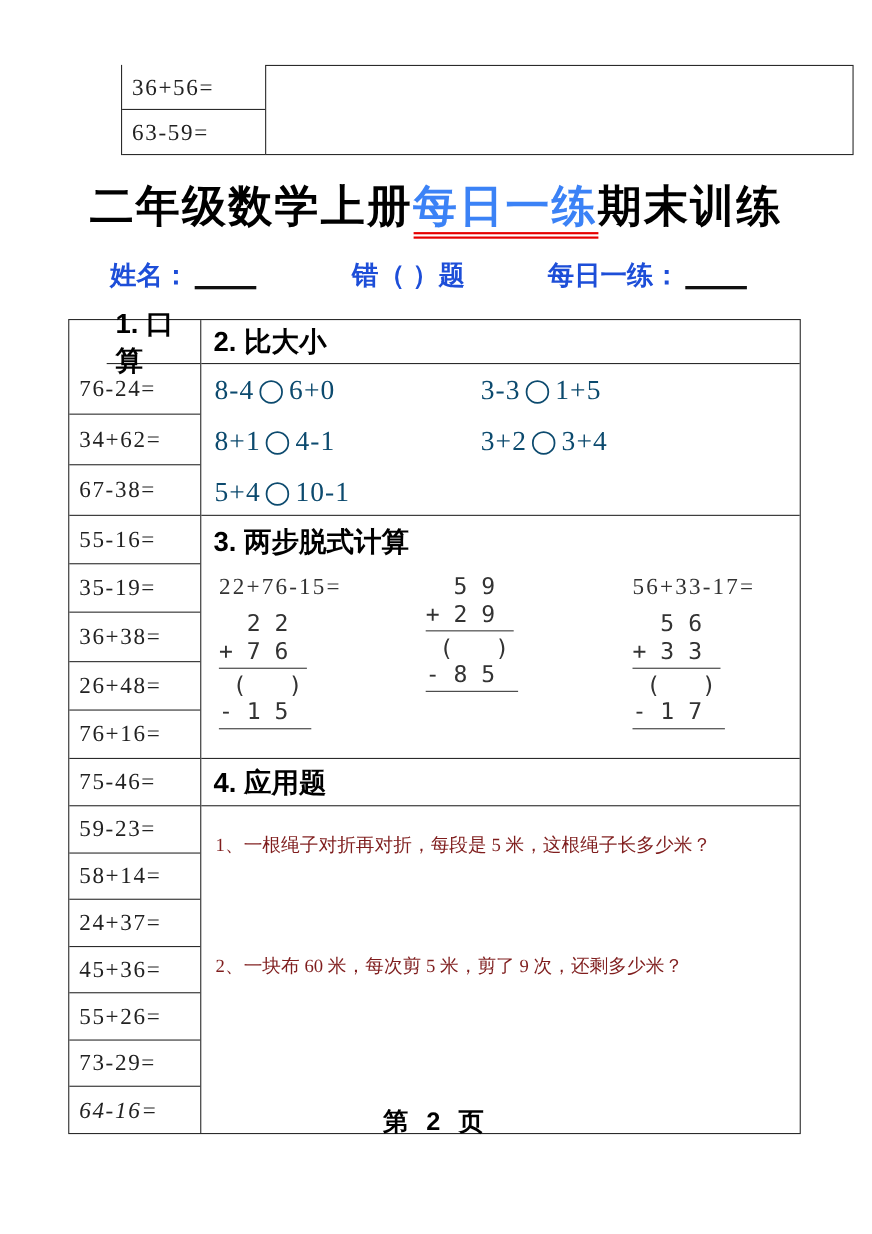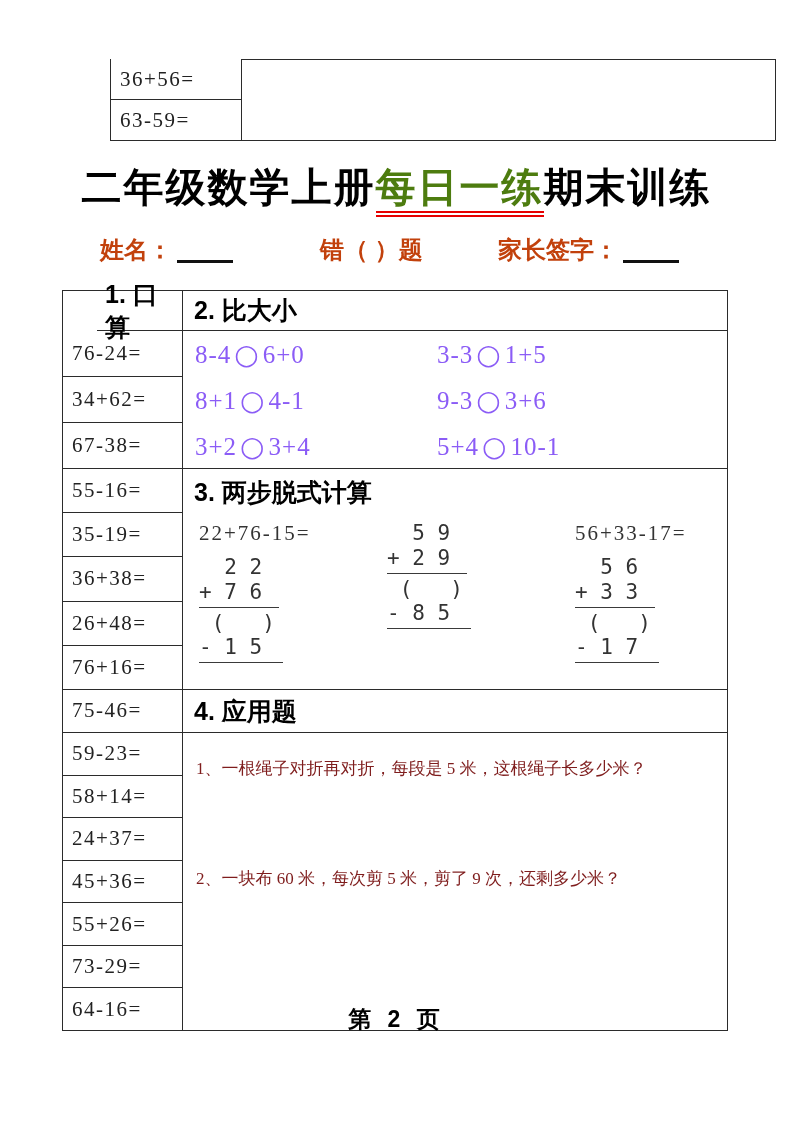"每日一练" .title .hl { color: #4d7c0f -> #3b82f6 }
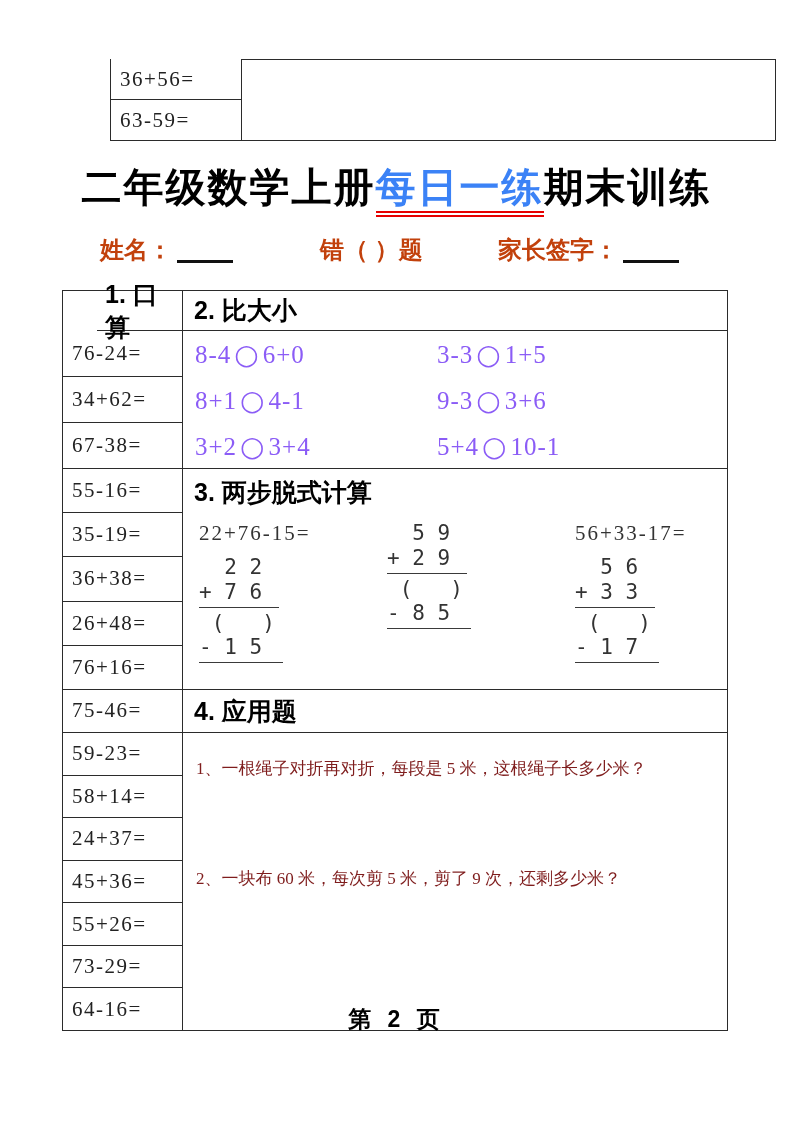"姓名：" .info { color: #c2410c -> #1d4ed8 }
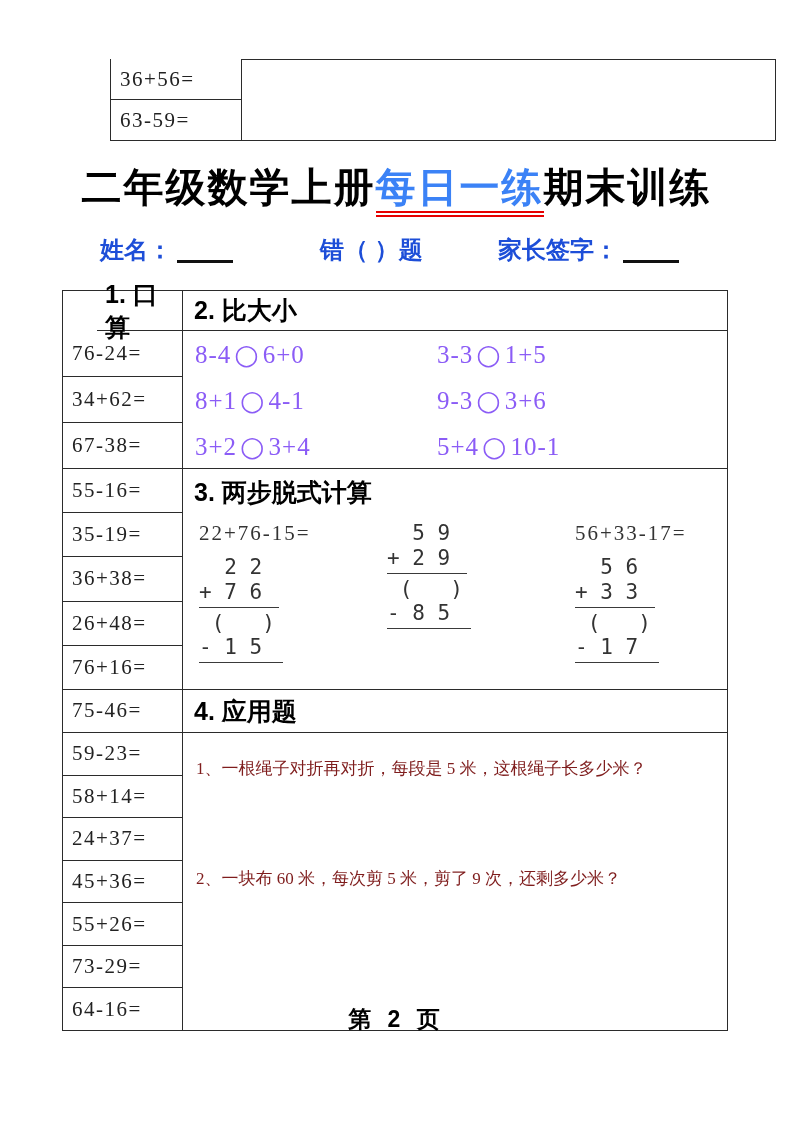"家长签字：" span { text: 家长签字 -> 每日一练 }
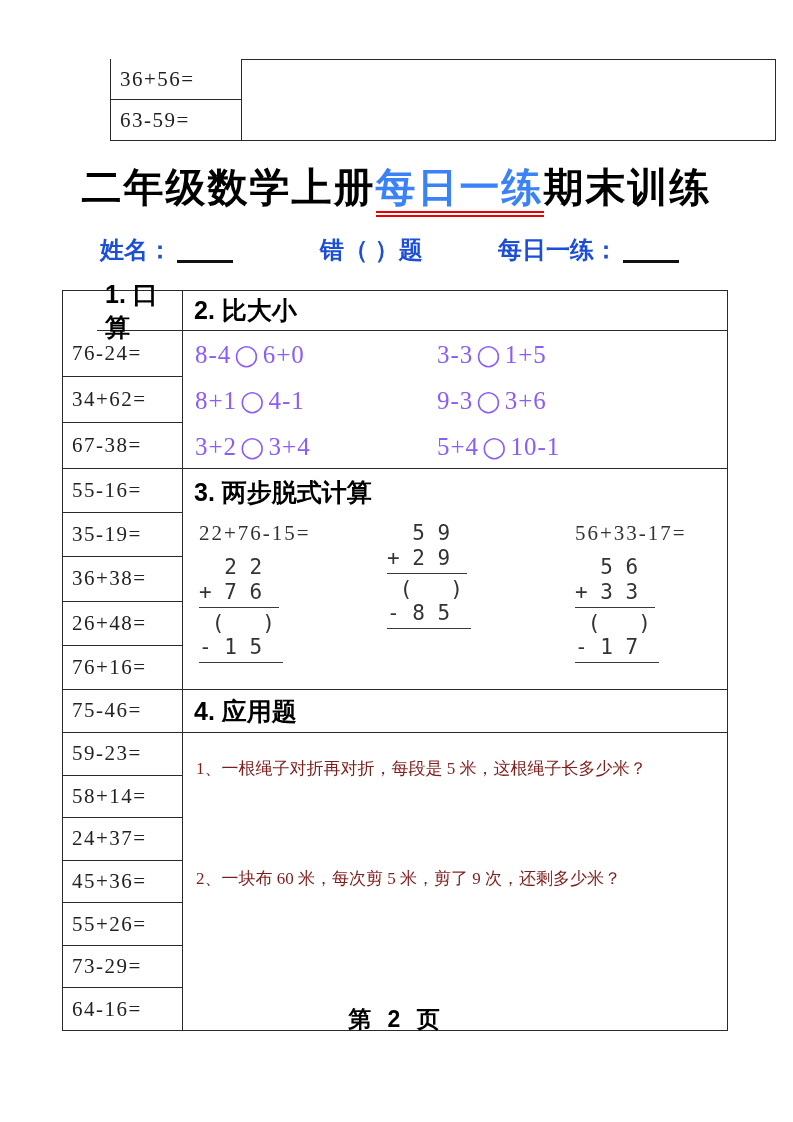"8-4○6+0" .cellA { color: #8b5cf6 -> #0c4a6e }
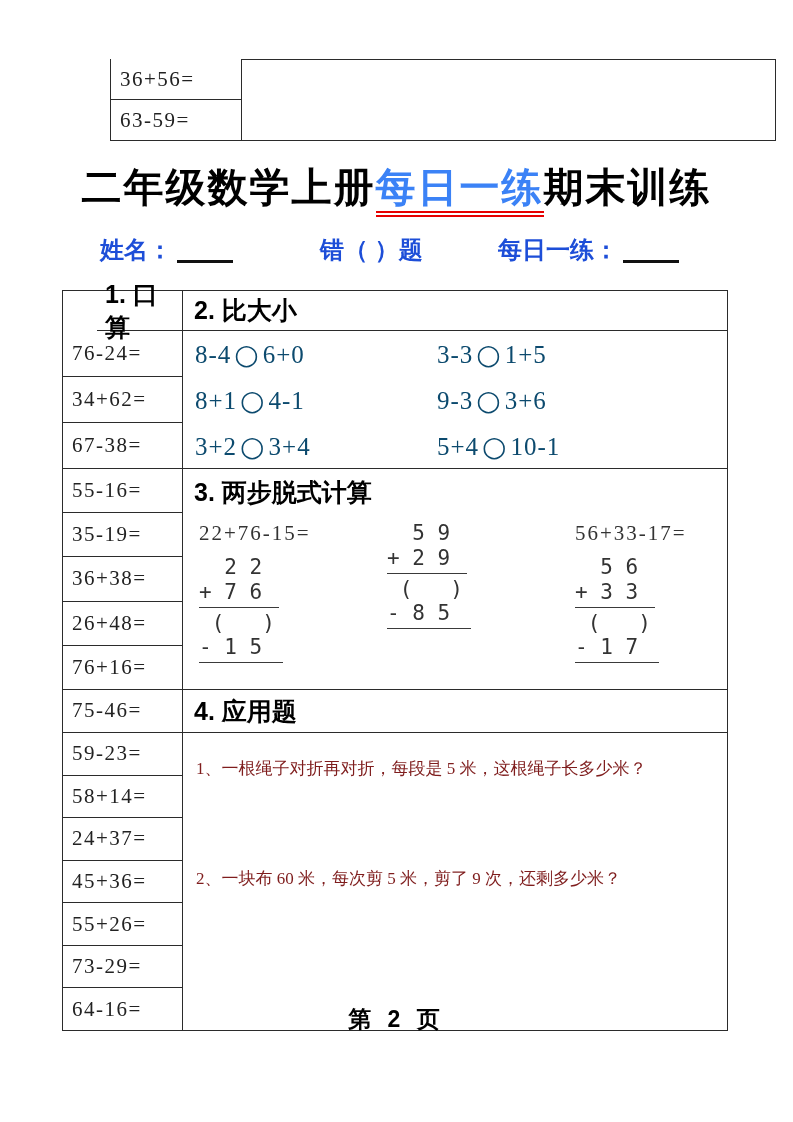"9-3○3+6" div { html: <div><span>9-3</span><span>○</span><span>3+6</span></div> -> none }
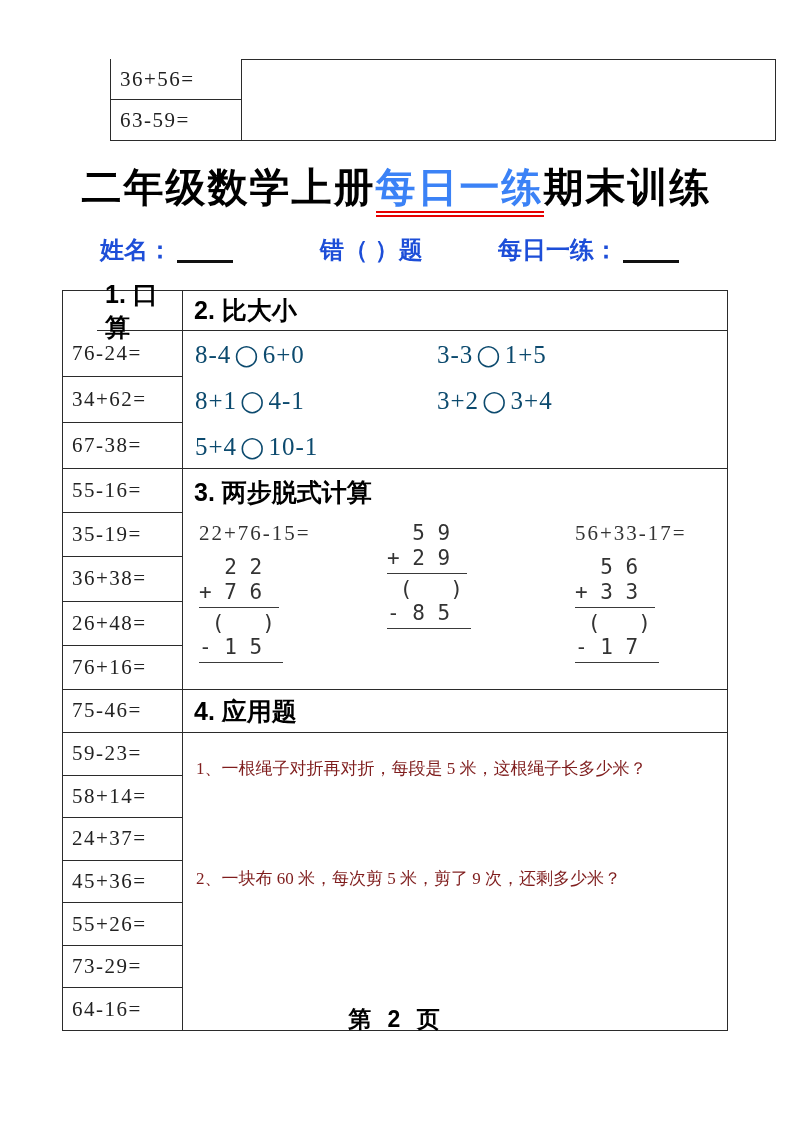"64-16=" .orow:last-child { font-style: none -> italic }
